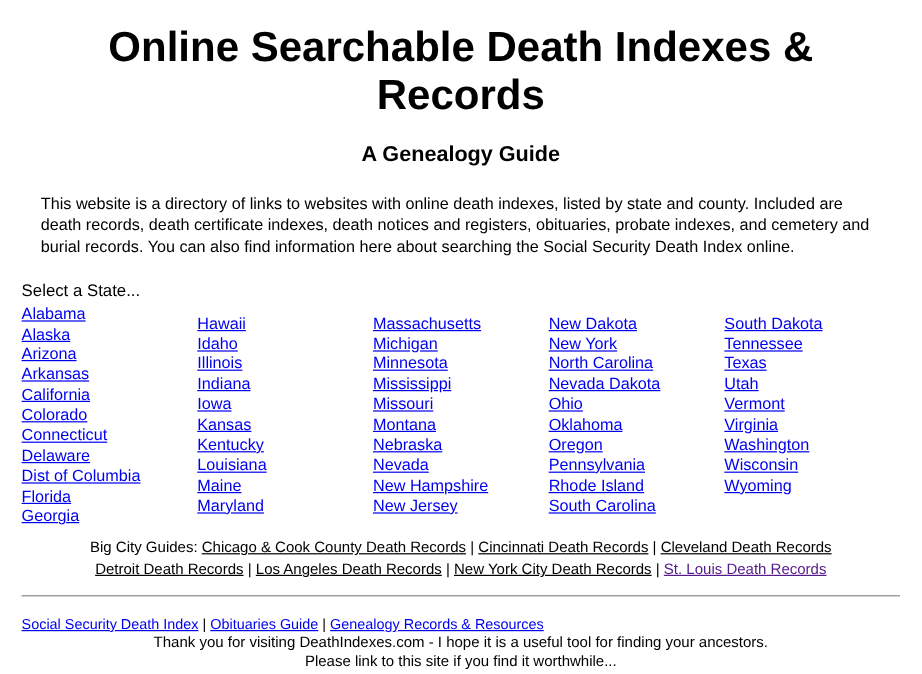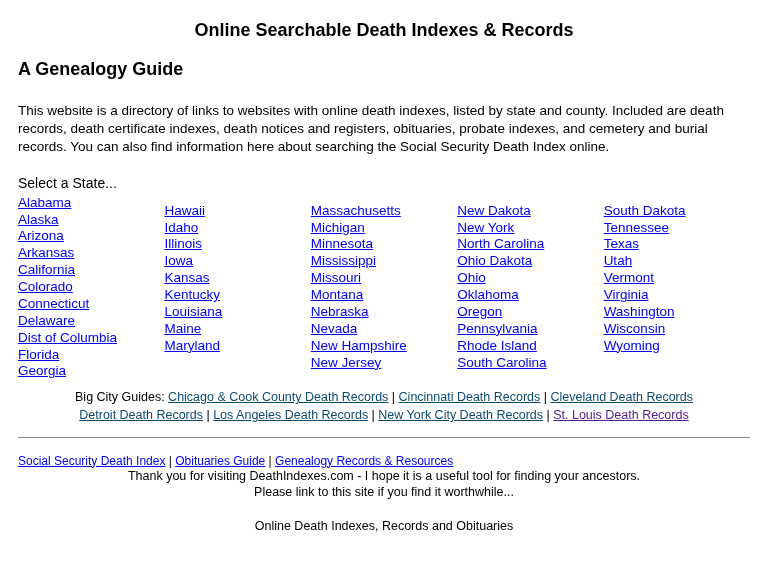"Online Searchable Death Indexes &" h1 { font-size: 18px -> 35px }
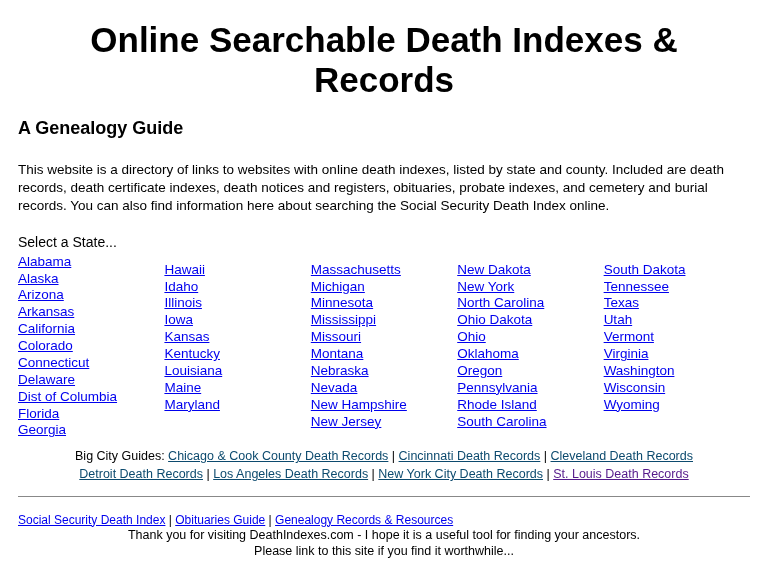"A Genealogy Guide" h2 { text-align: left -> center }
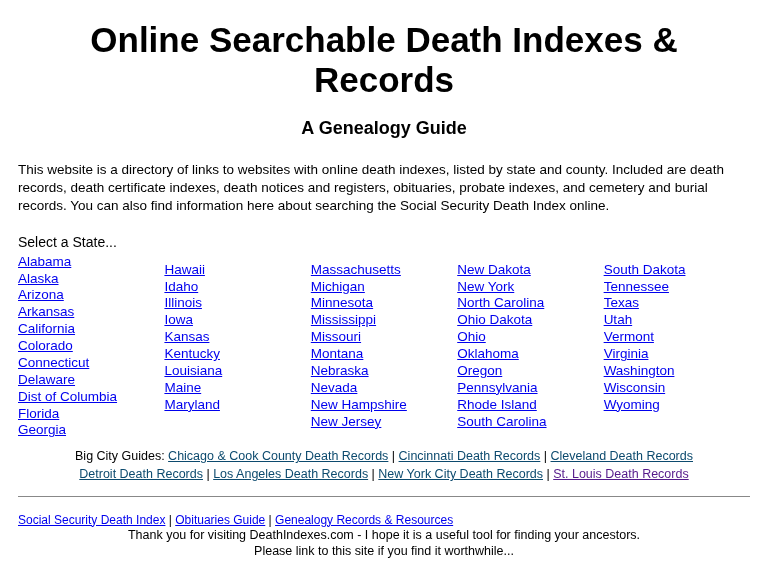"This website is a directory" .intro { margin: 0 0 18px -> 0 16px 18px }
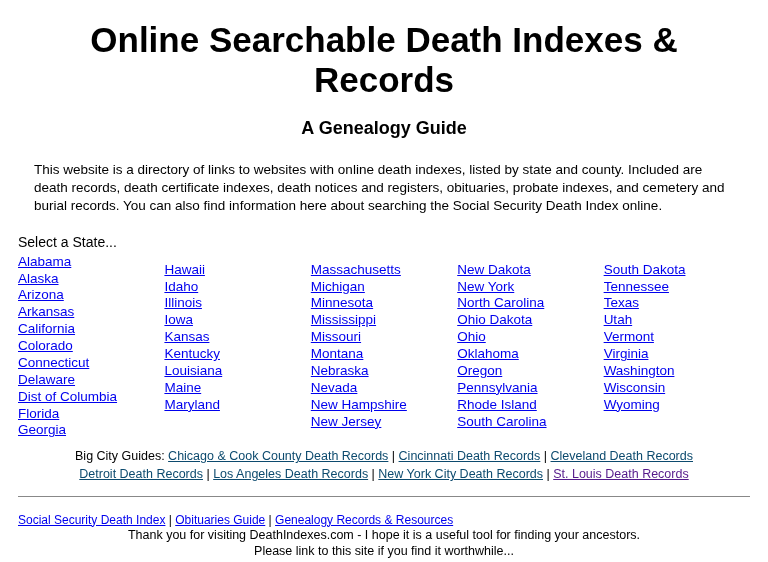"Indiana" a { html: none -> <a>Indiana</a> }
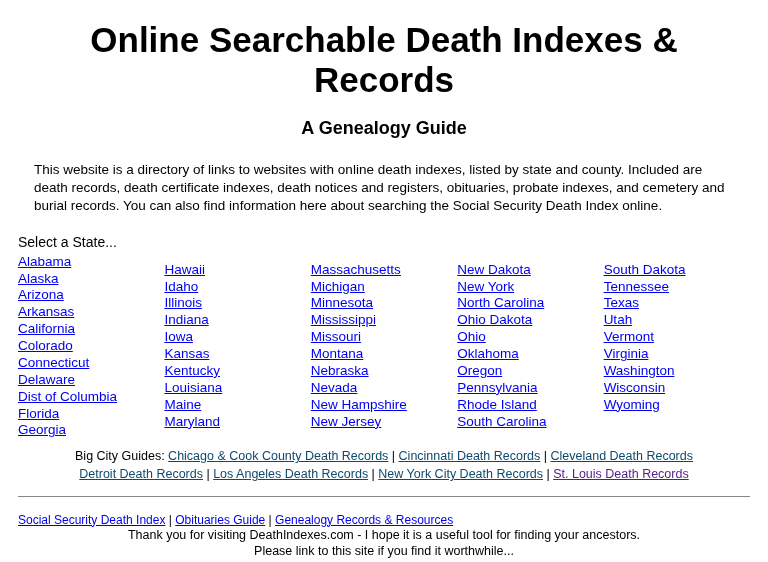"Ohio Dakota" a { text: Ohio -> Nevada }
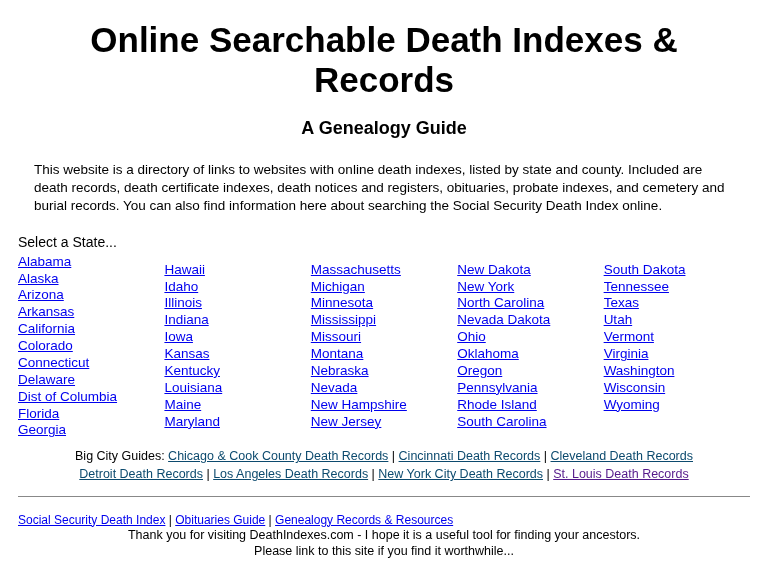"Chicago & Cook County Death" .bigcity a { color: #0c4a6e -> #000000 }
